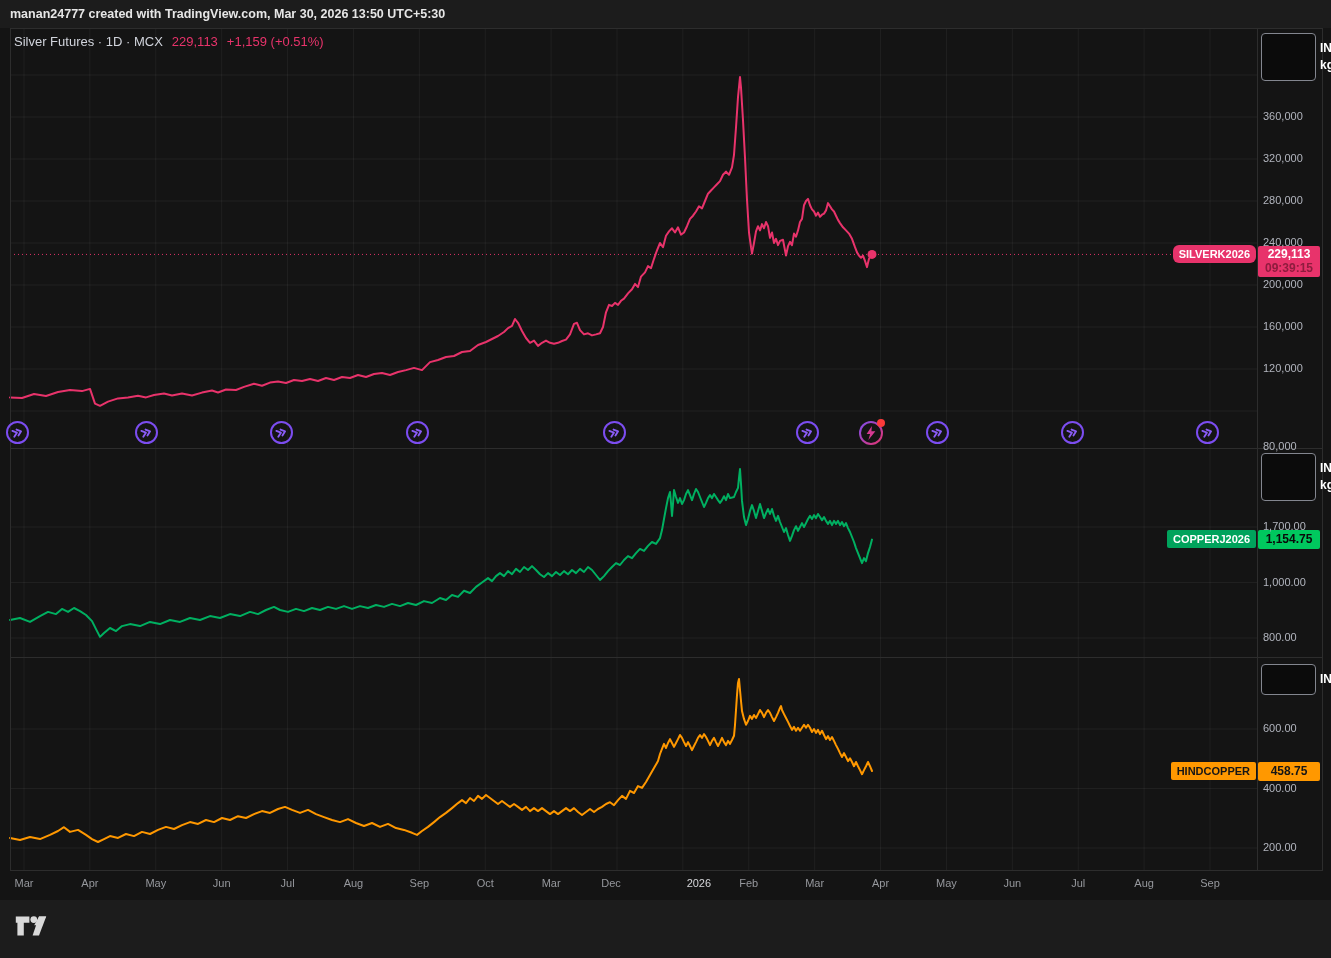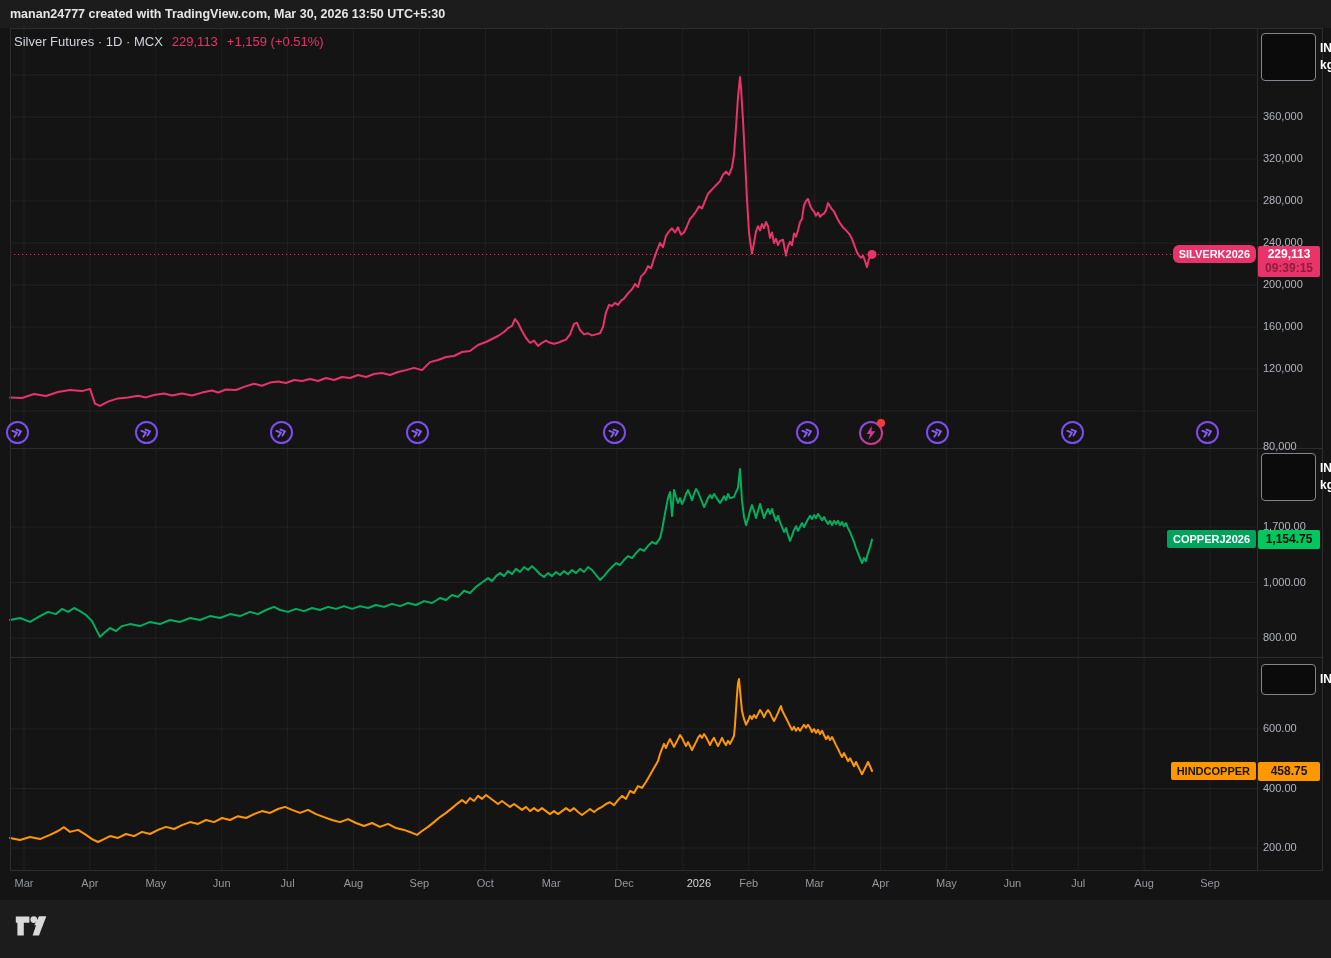"Dec" div.abs { left: 624px -> 611px }
